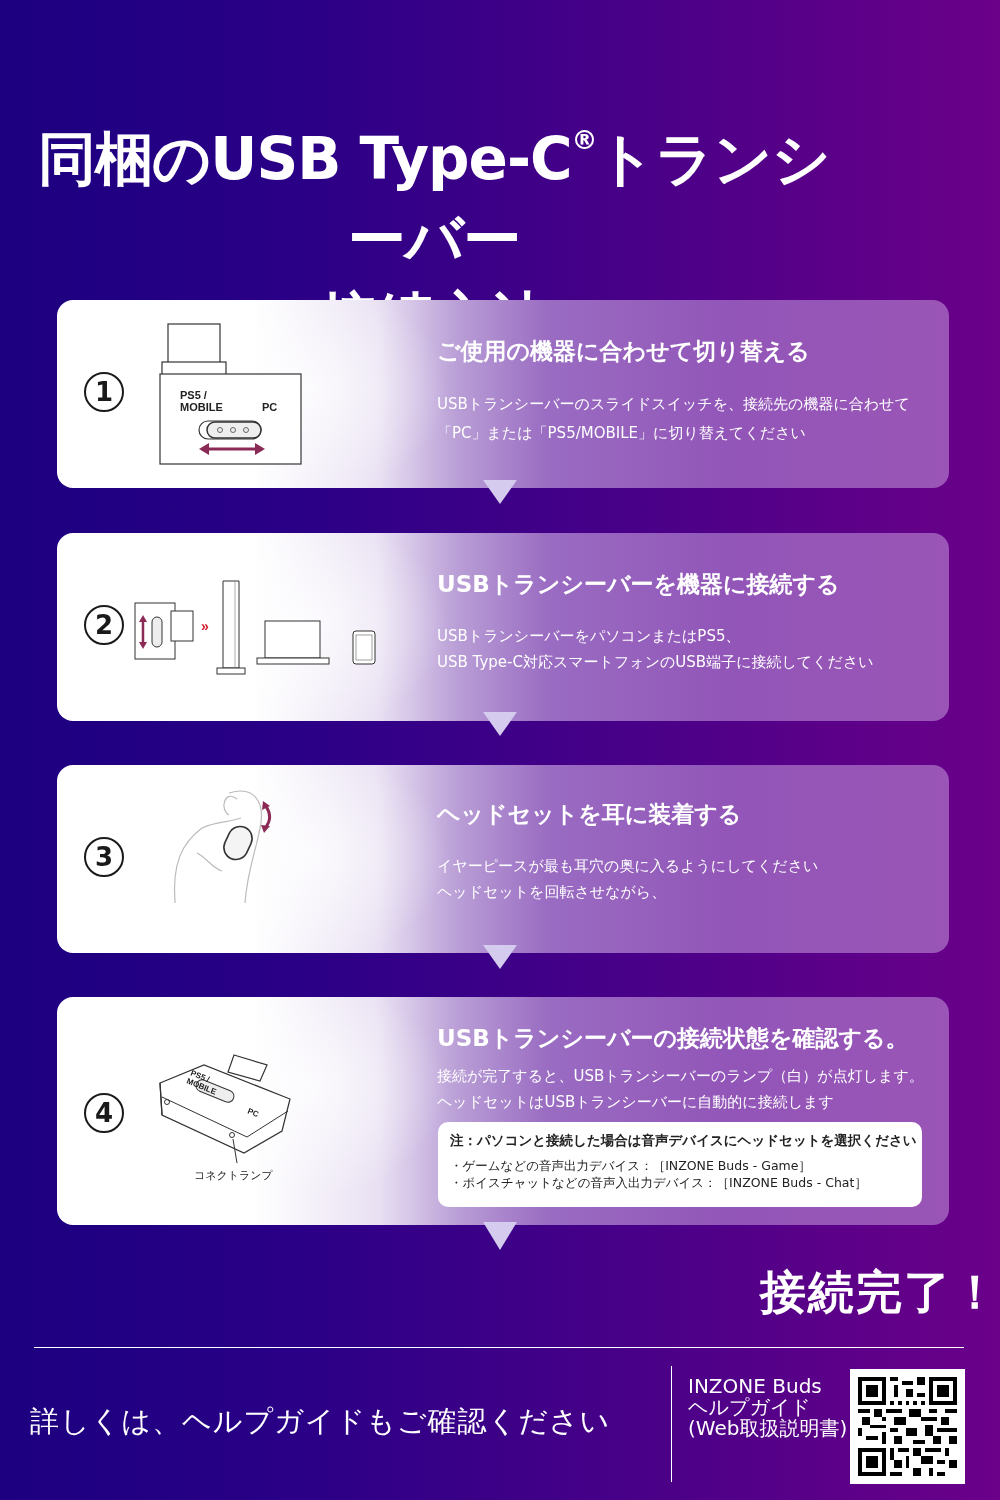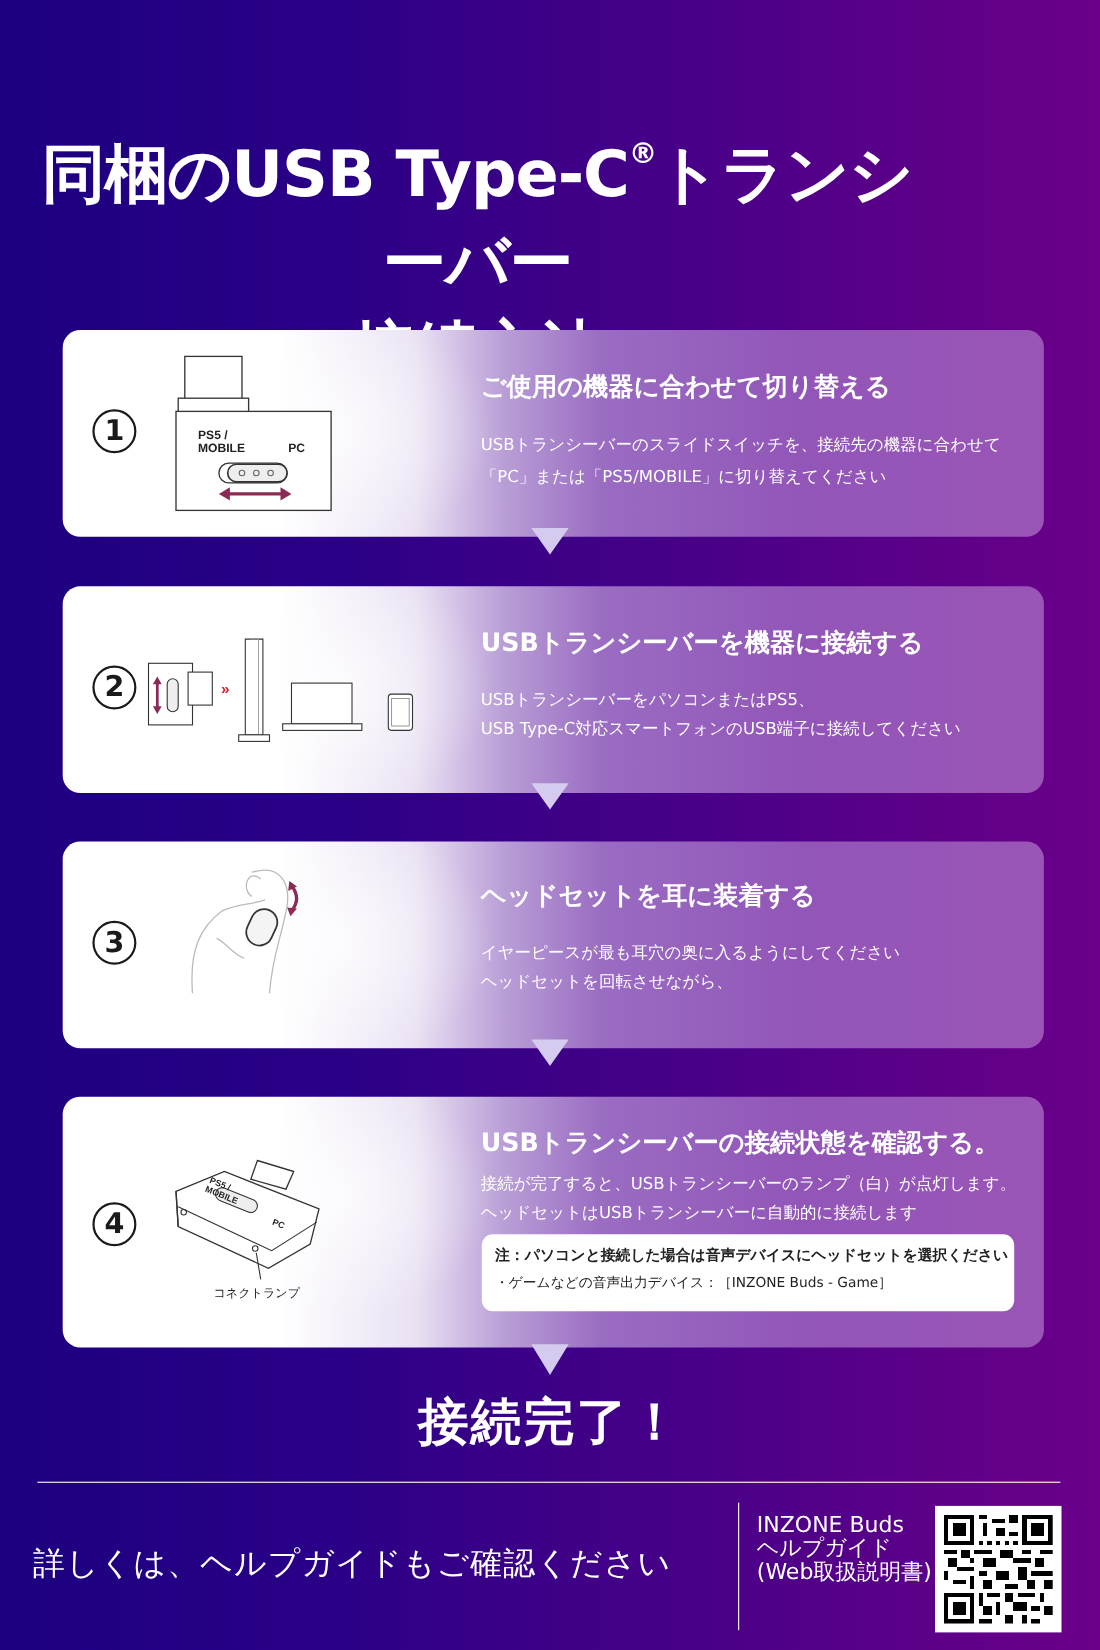"注：パソコンと接続した場合は音声デバイスにヘッドセットを選択ください" .note { height: 70px -> 85px }
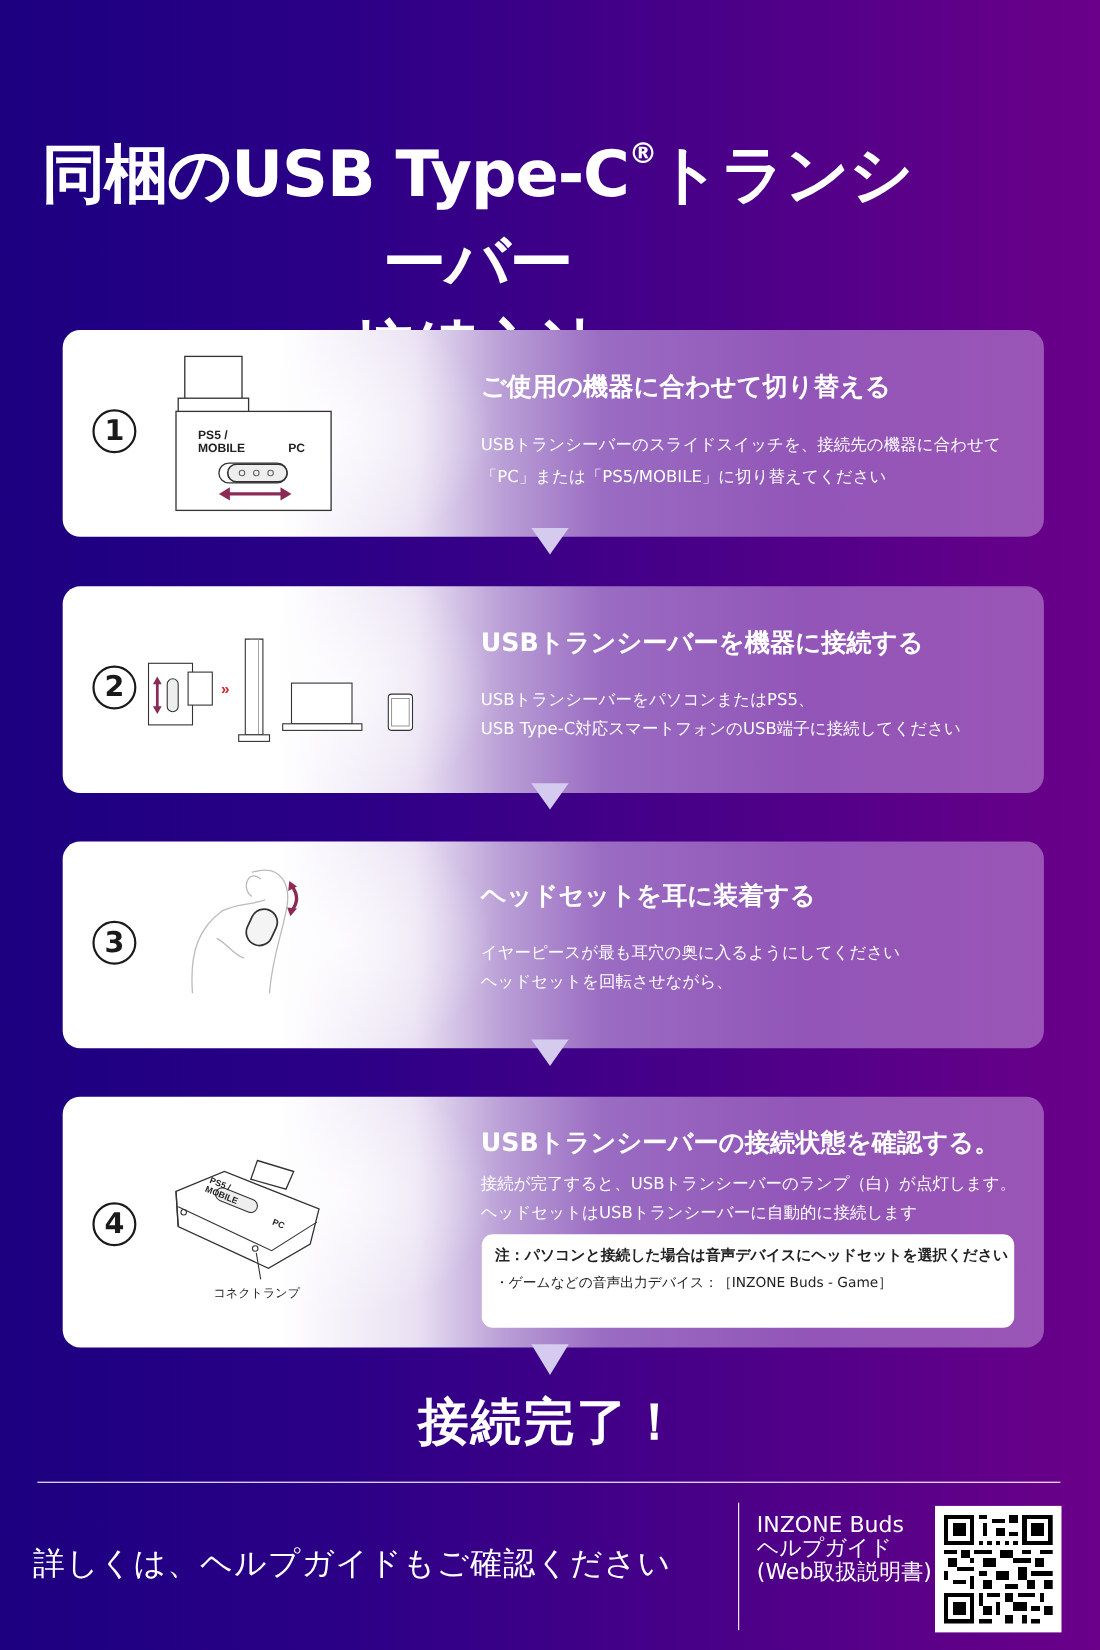"・ボイスチャットなどの音声入出力デバイス：［INZONE Buds -" div.note-li { html: none -> <div>・ボイスチャットなどの音声入出力デバイス：［INZONE Buds - Chat］</div> }
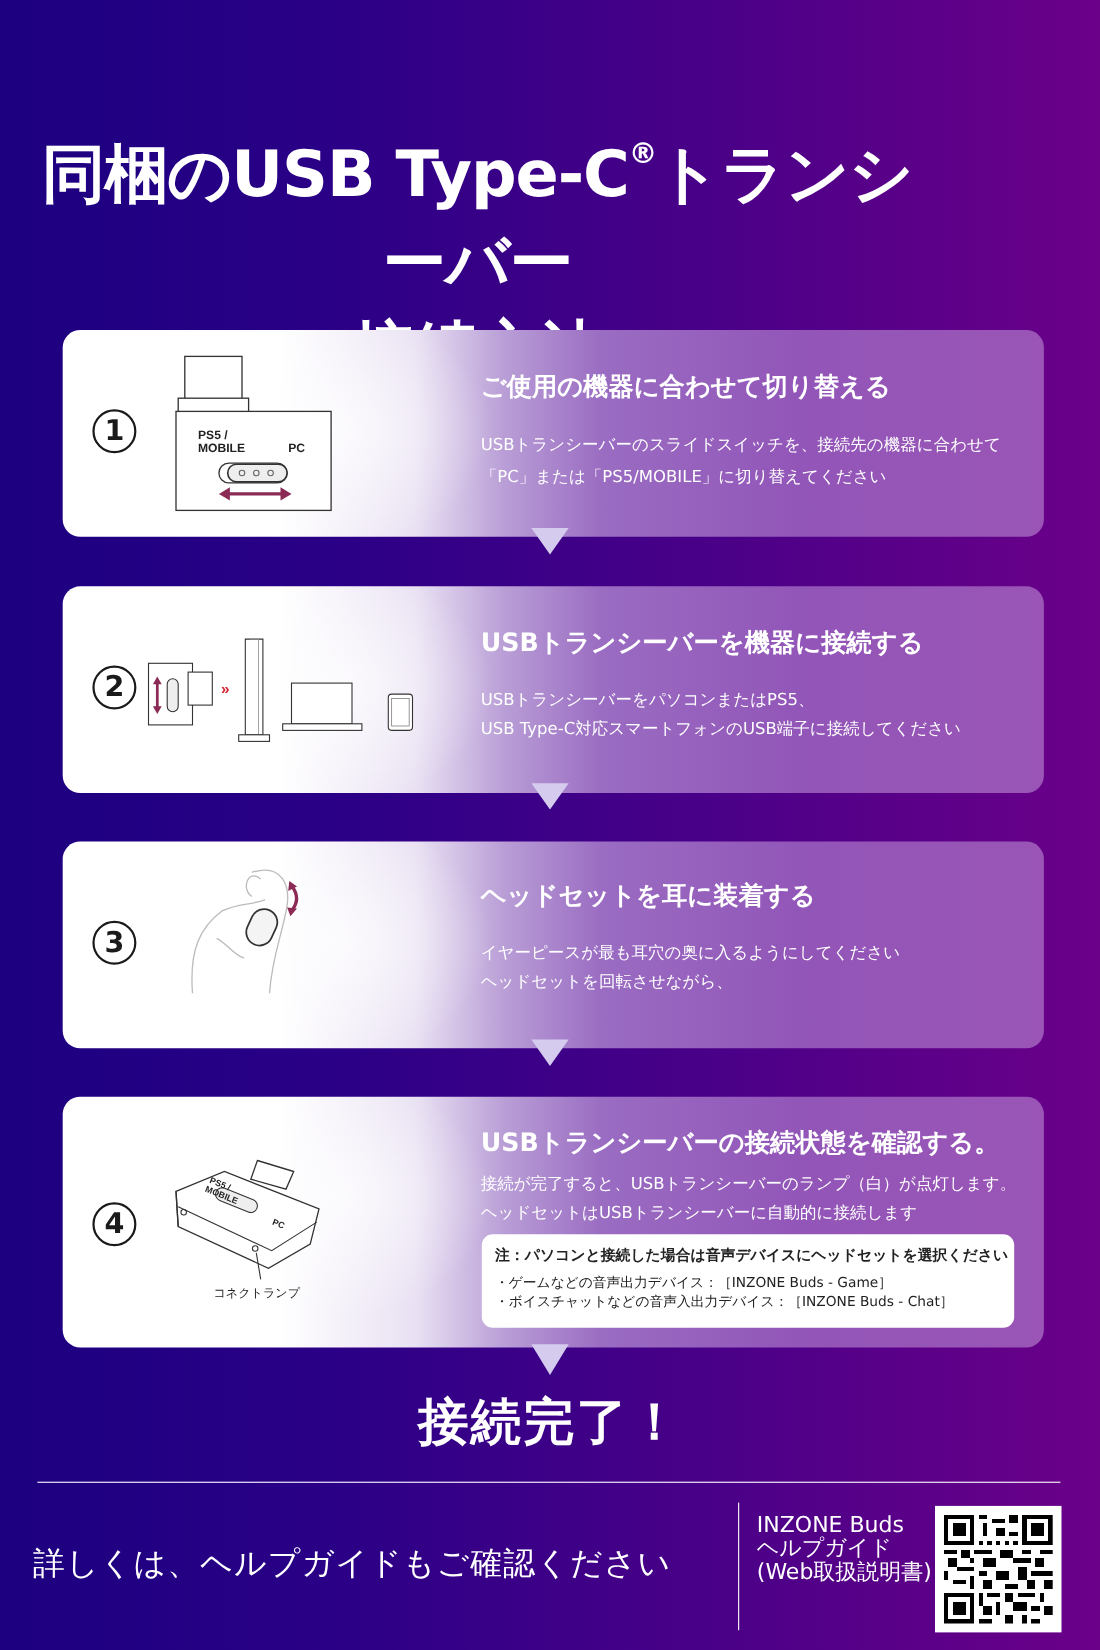"接続完了！" .complete { text-align: center -> right }
